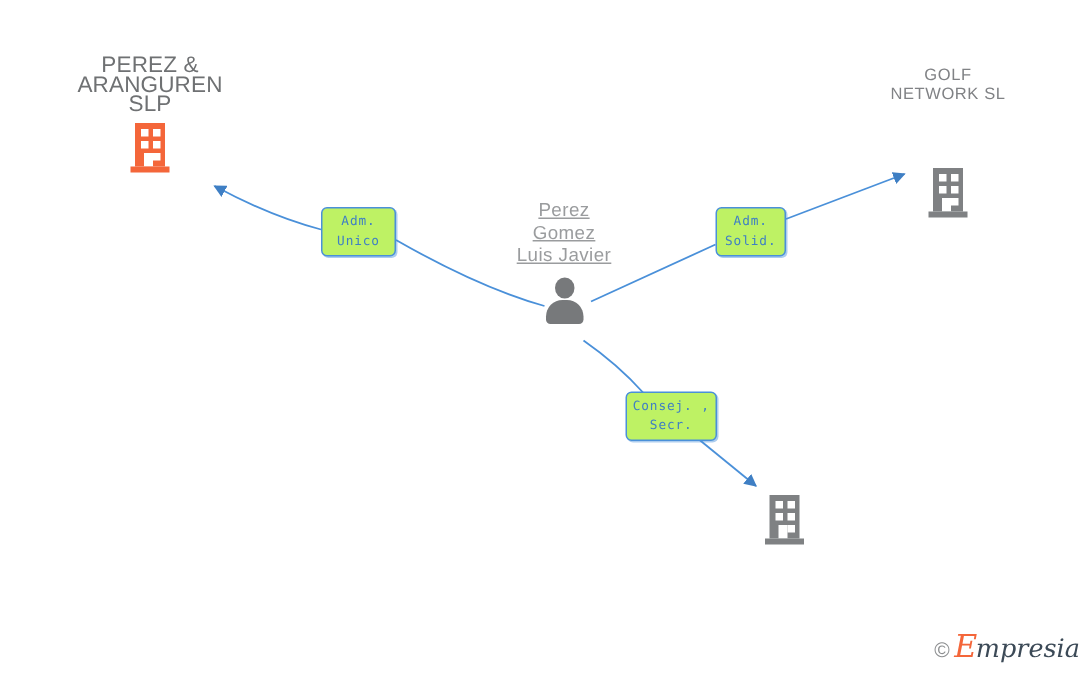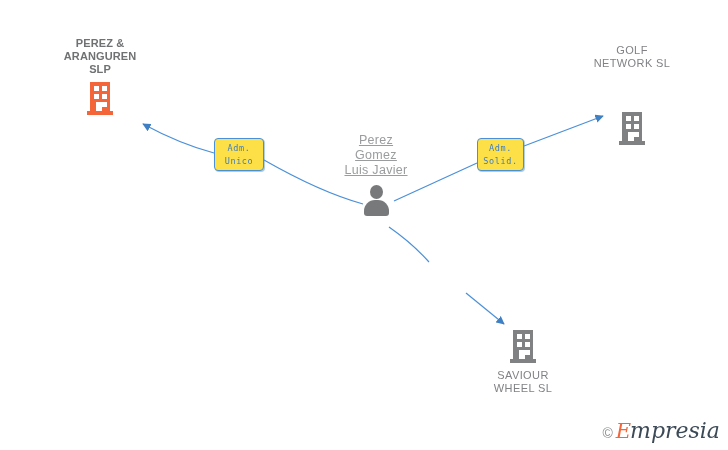"PEREZ &" .node-label.bold { font-size: 11px -> 15px; font-weight: bold -> normal }
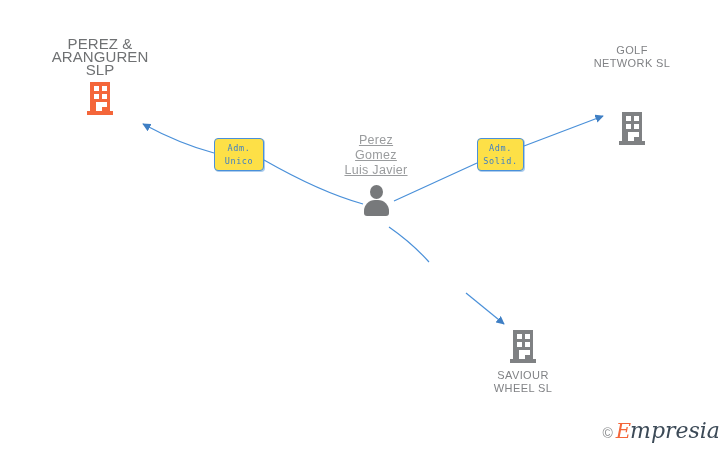"Adm." .rel-box { background: #fde047 -> #bef264 }
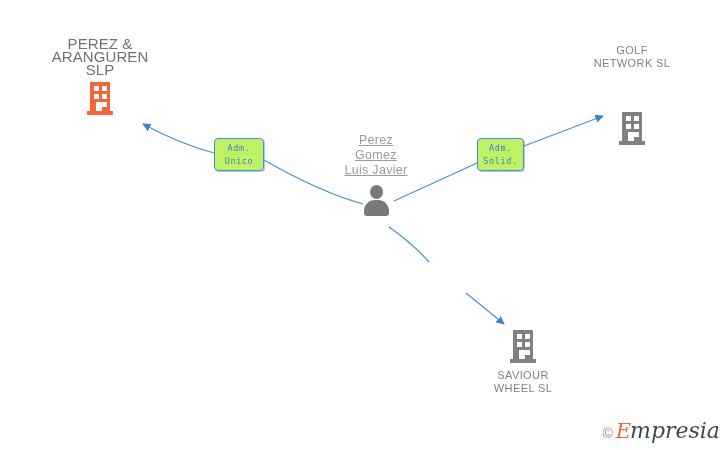"Consej. ," div.rel-box { html: none -> <div> <span>Consej. , Secr.</span> </div> }
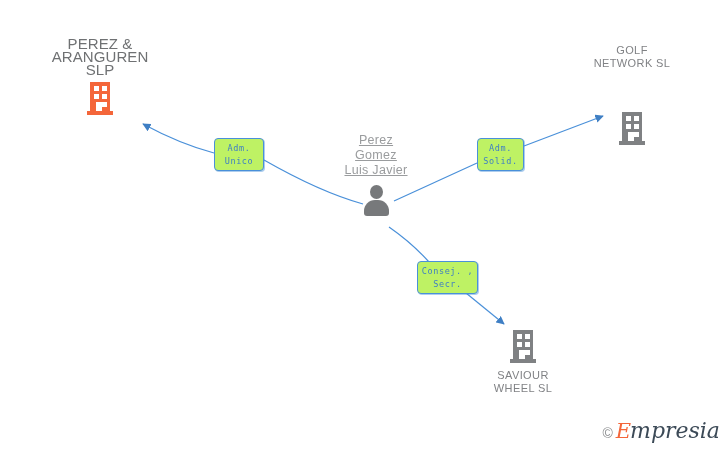"SAVIOUR" div.node-label { html: <div>SAVIOUR WHEEL SL</div> -> none }
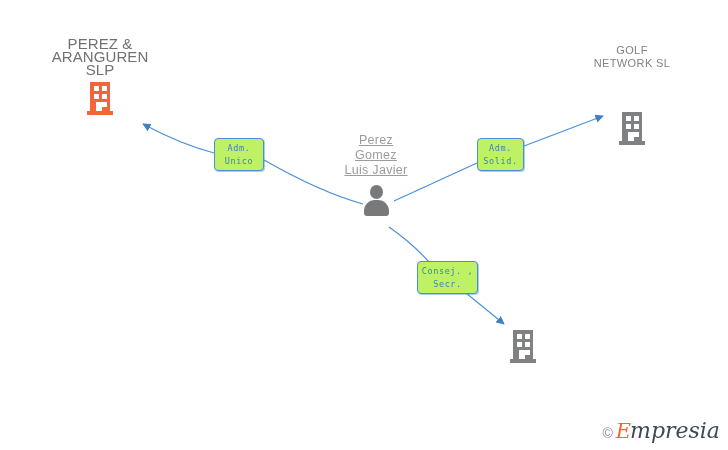"mpresia" #wm-rest { font-size: 22px -> 17px }
